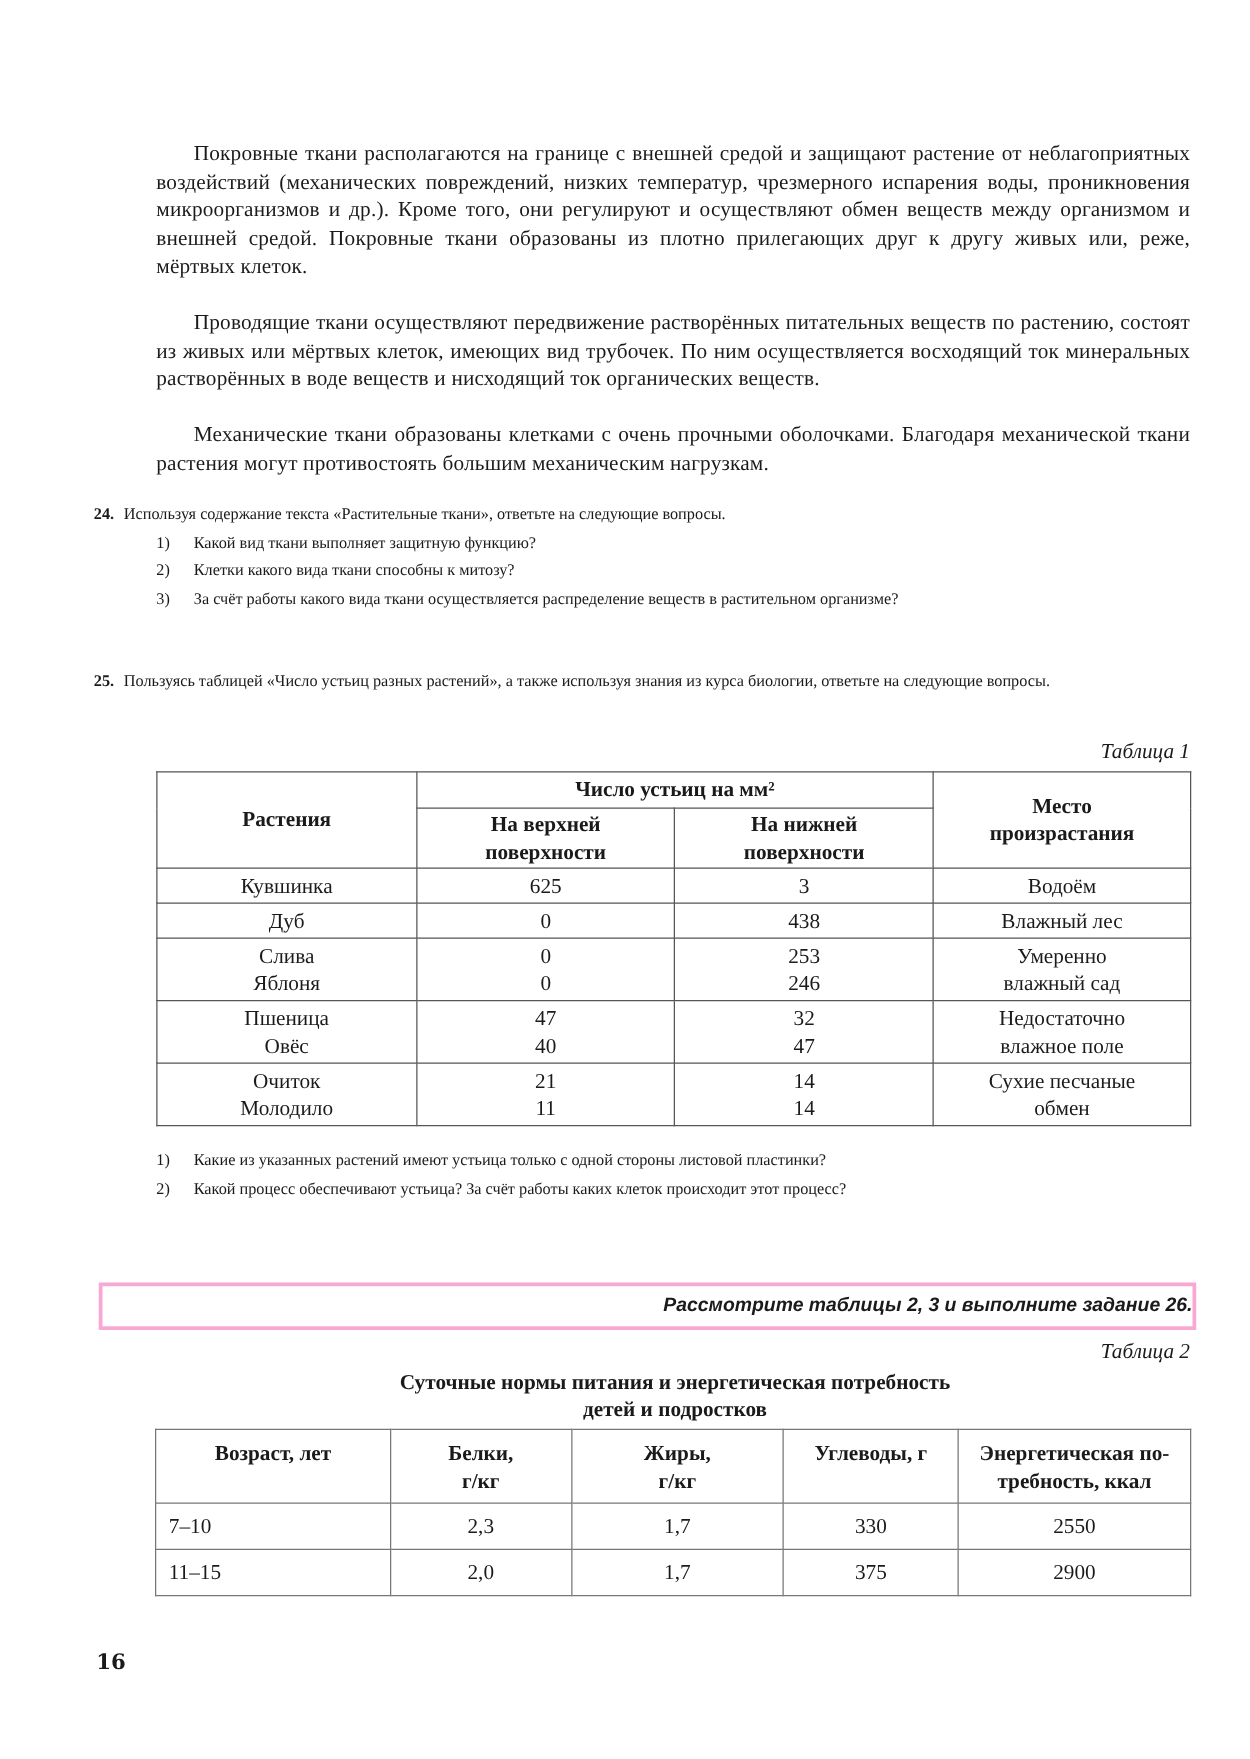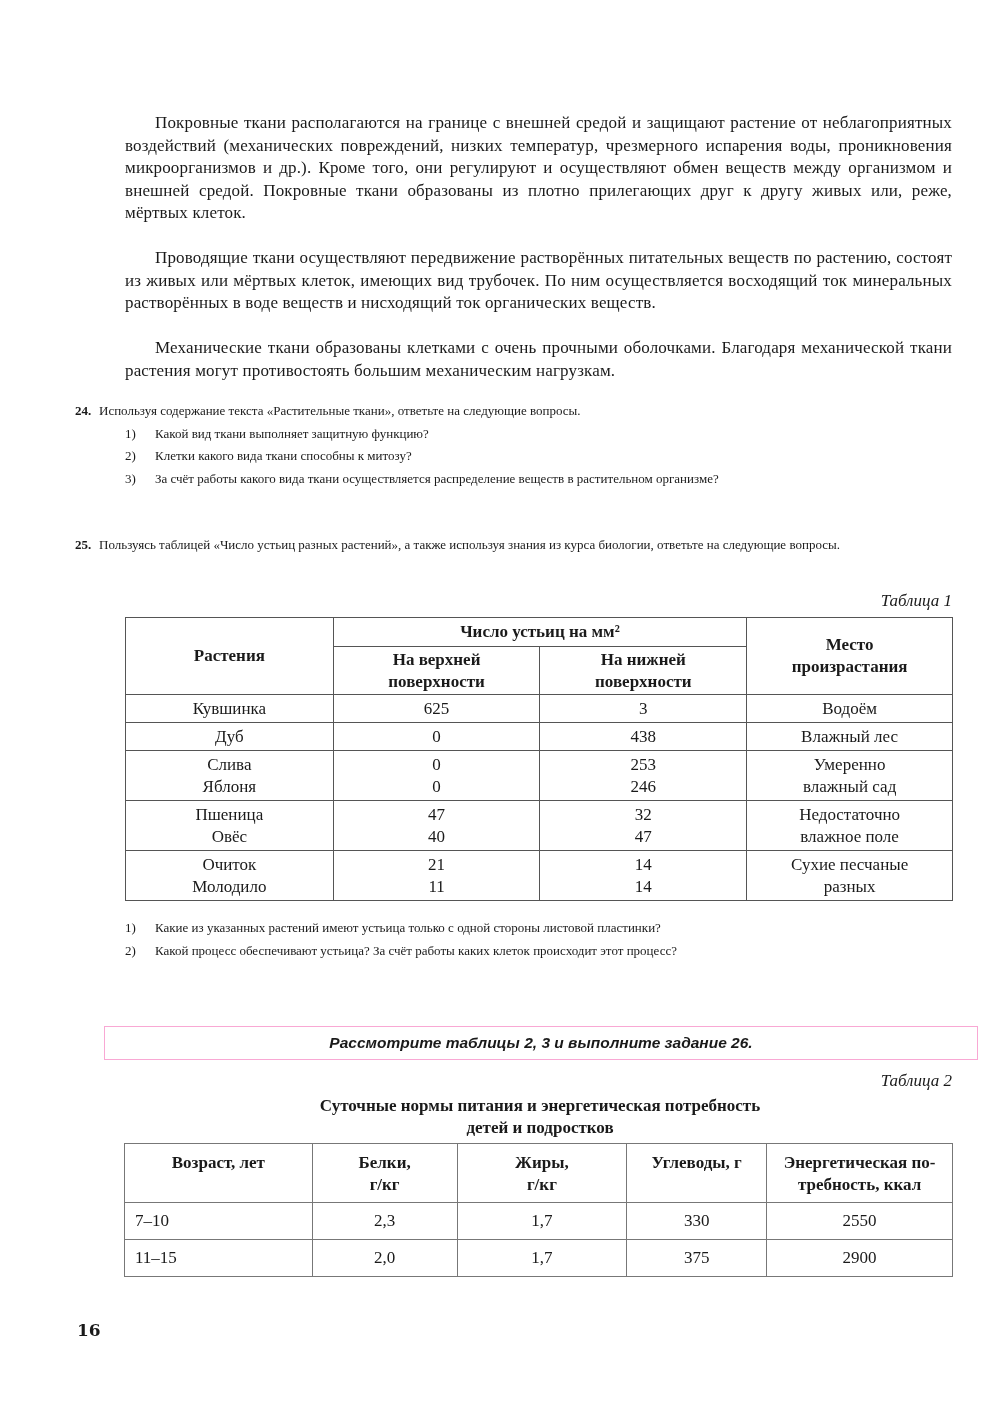"разных" span { text: разных -> обмен }
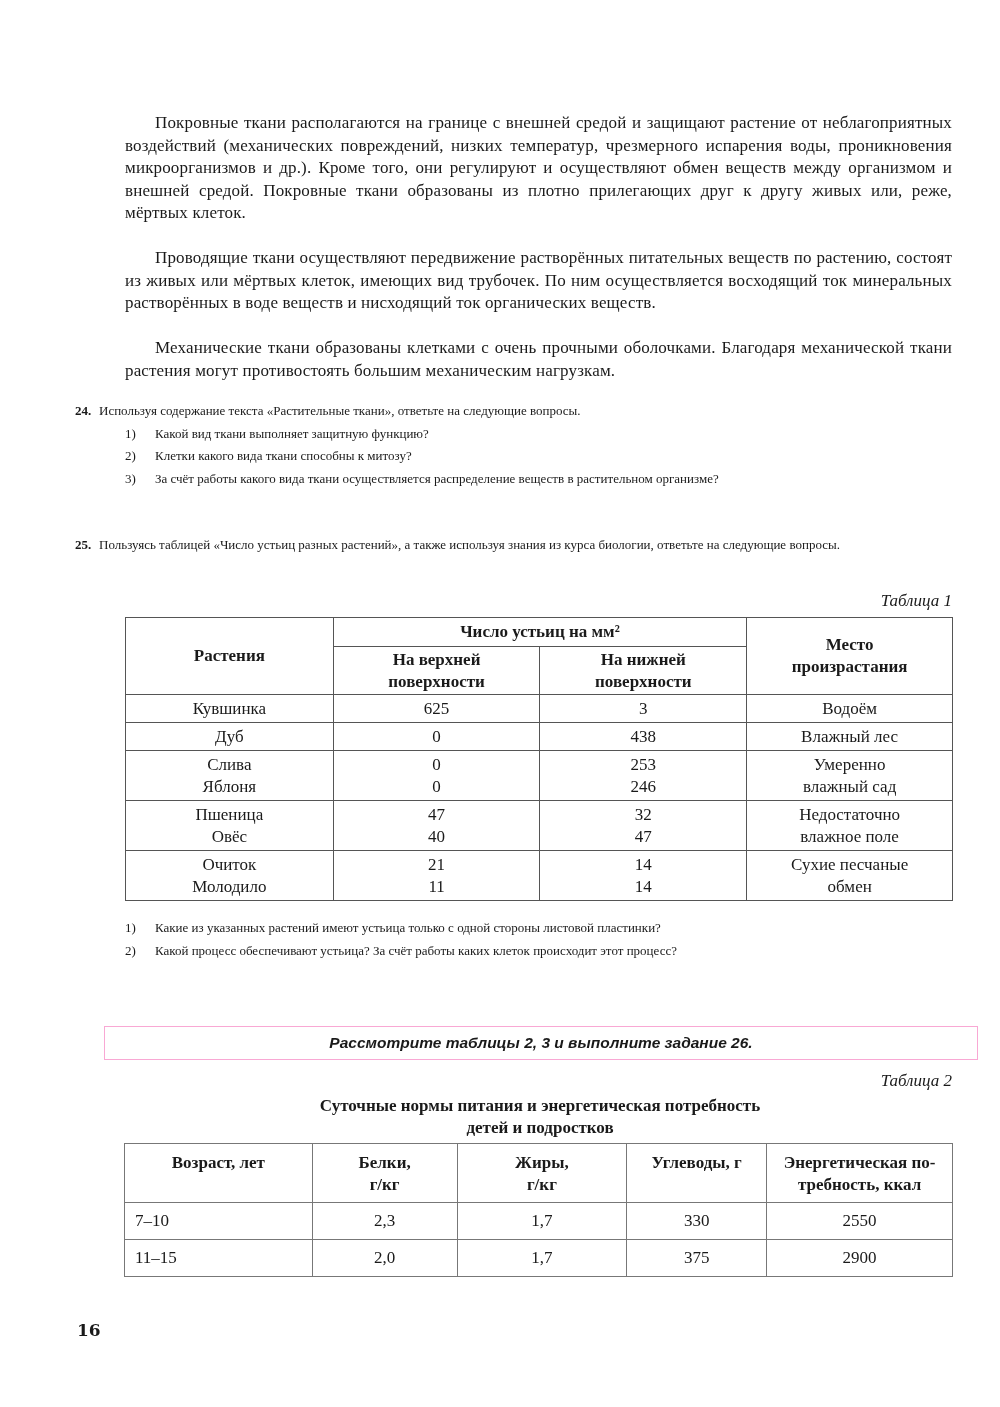"Рассмотрите таблицы 2, 3 и" .notice { border: 1px solid #f9a8d4 -> 3px solid #f9a8d4; margin-left: 25px -> none; text-align: center -> right }
